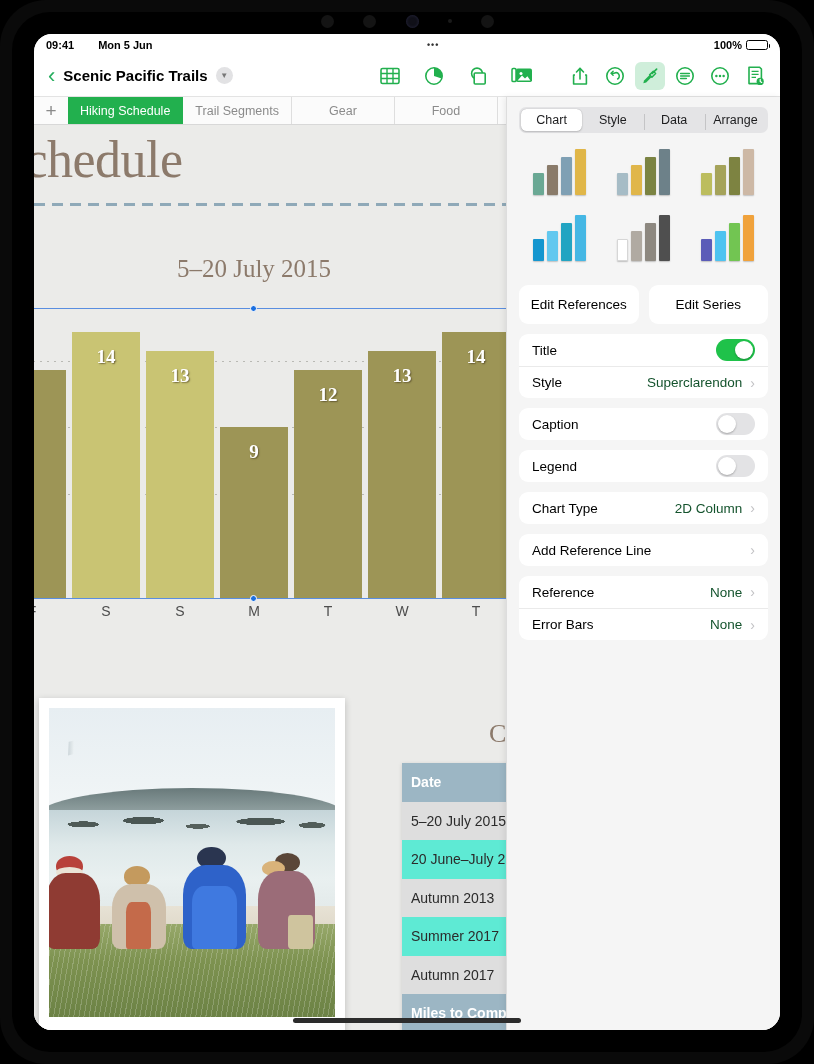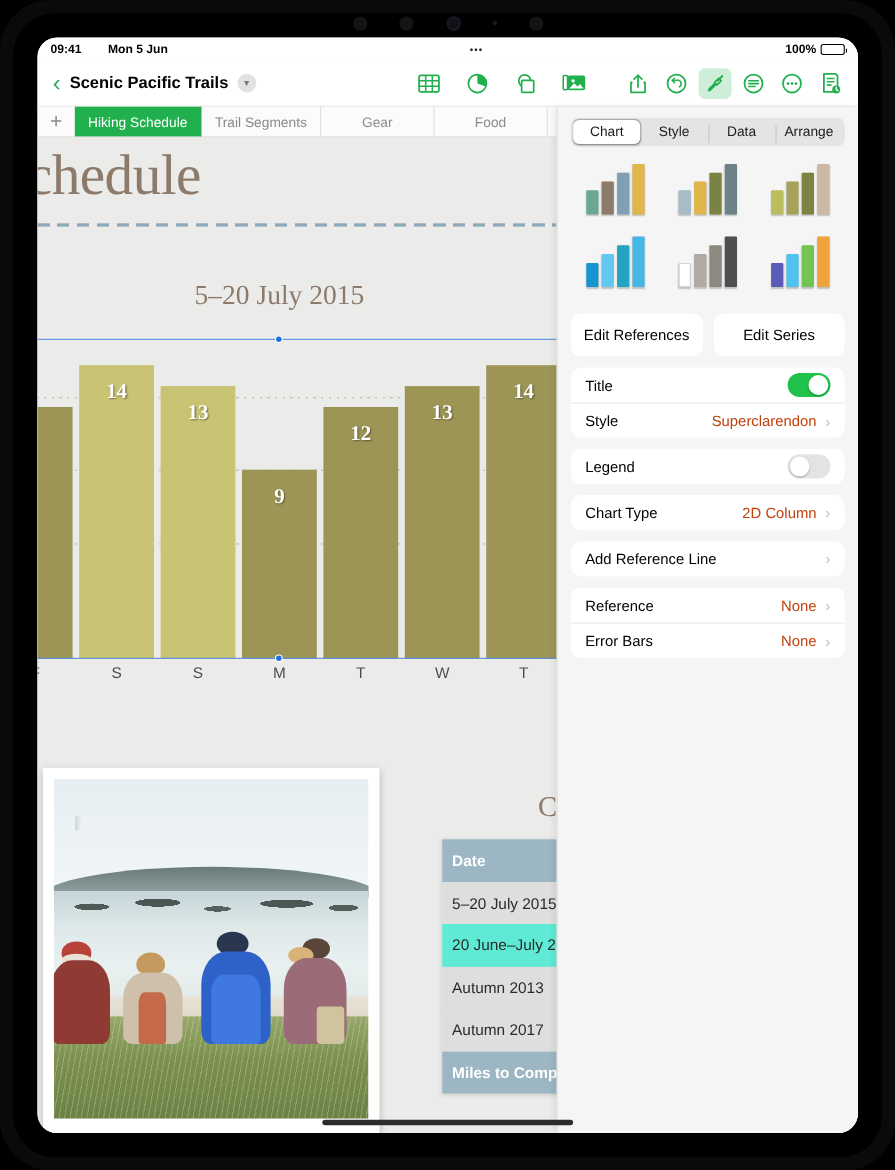"Superclarendon" .crow .val { color: #c2410c -> #14532d }
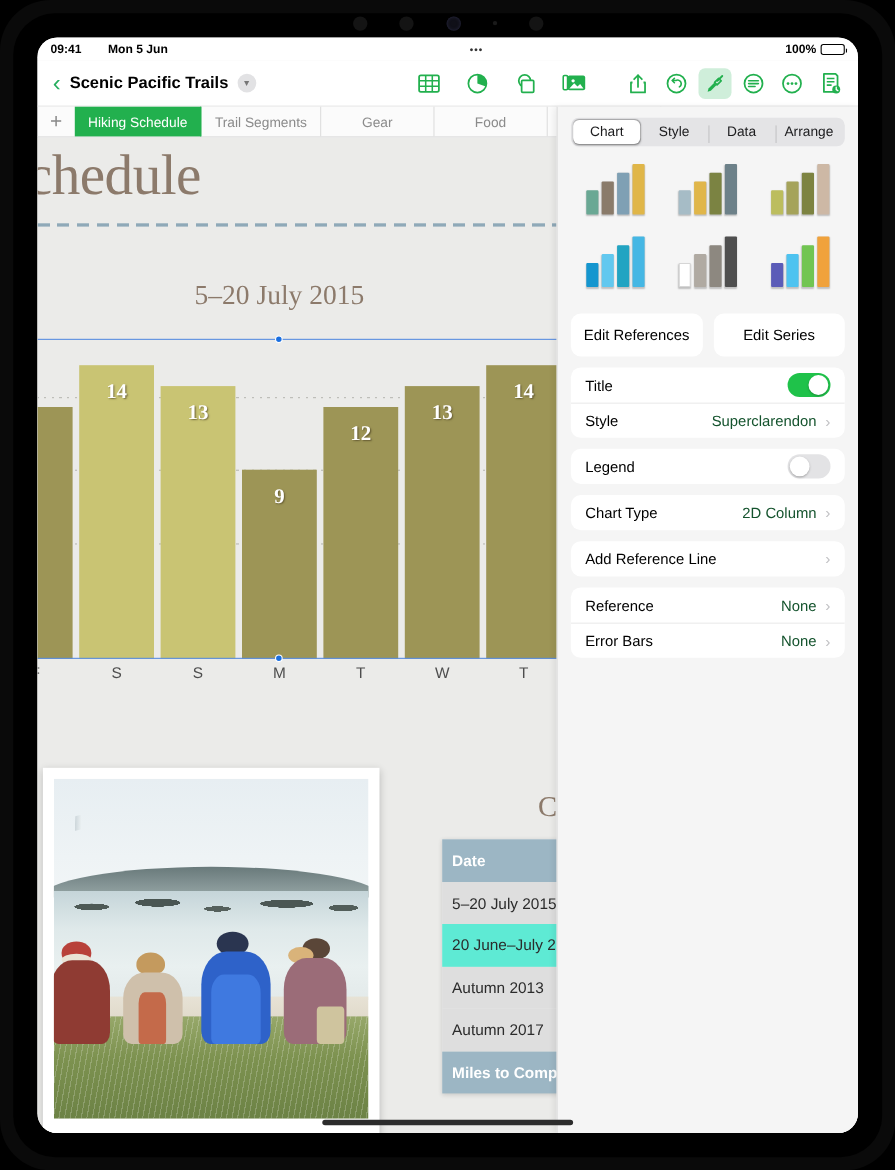"Caption" div.card { html: none -> <div> <div> <span>Caption</span> <span> <span></span> </span> </div> </div> }
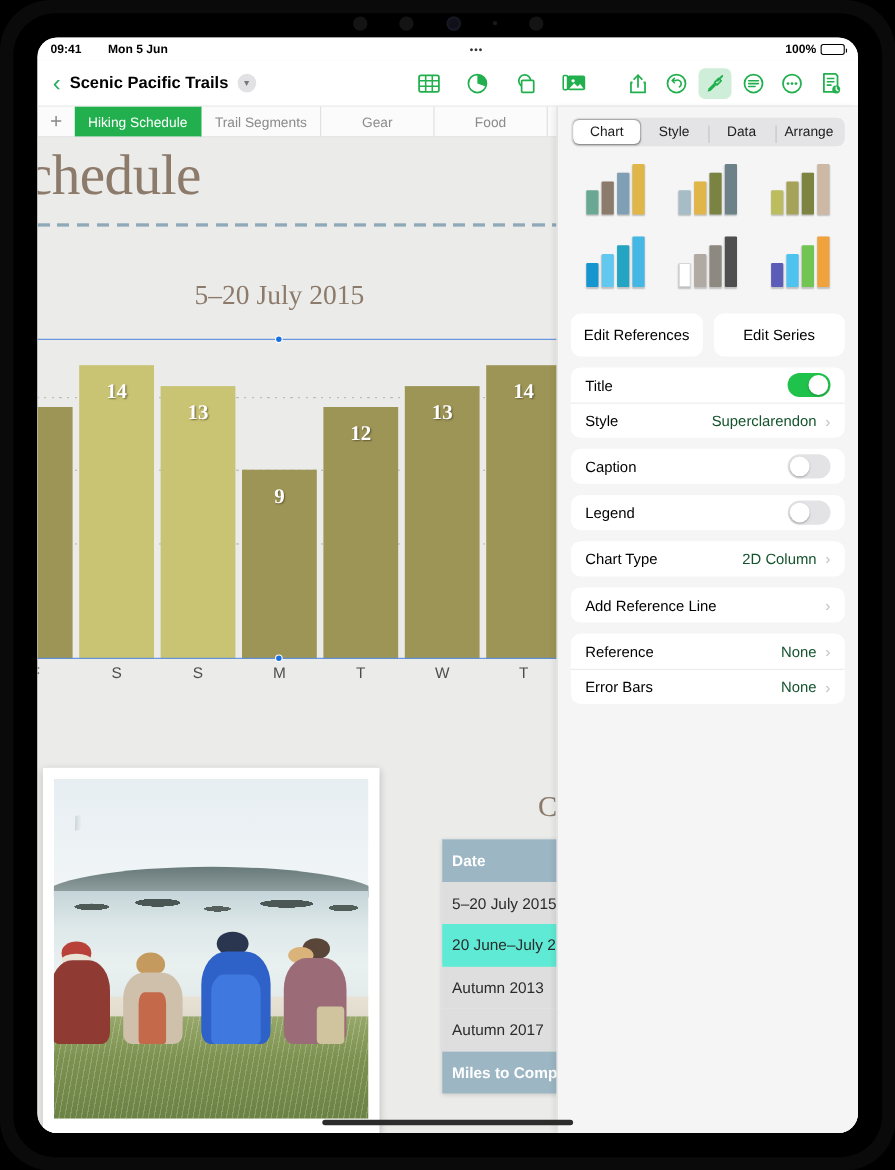"Summer 2017" div.dt-row { html: none -> <div>Summer 2017</div> }
